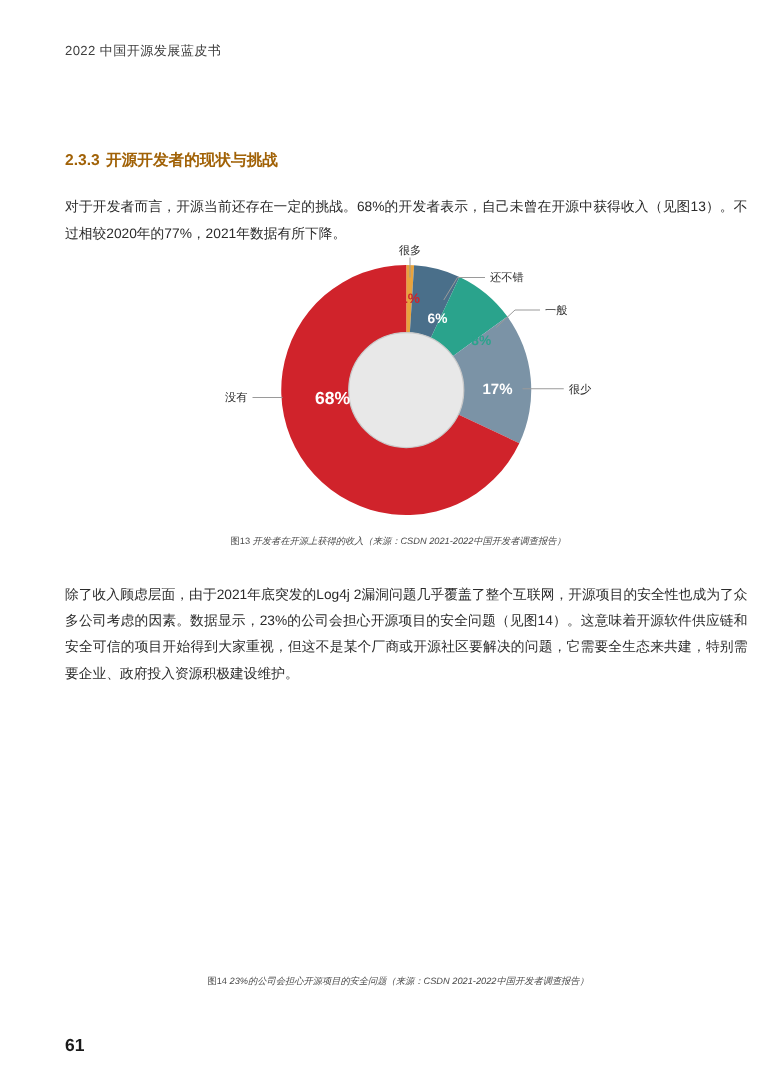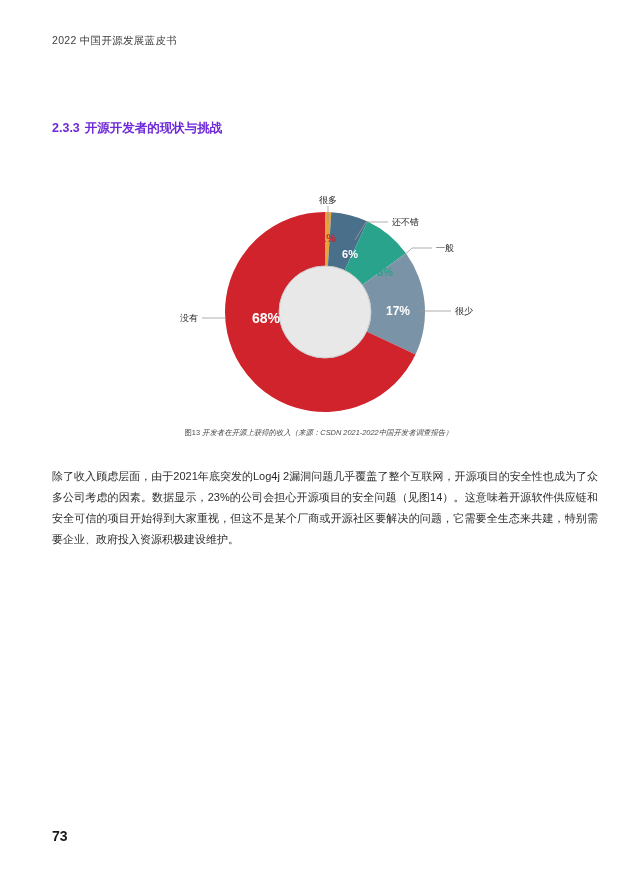"2.3.3 开源开发者的现状与挑战" .section-title { color: #6d28d9 -> #a16207 }
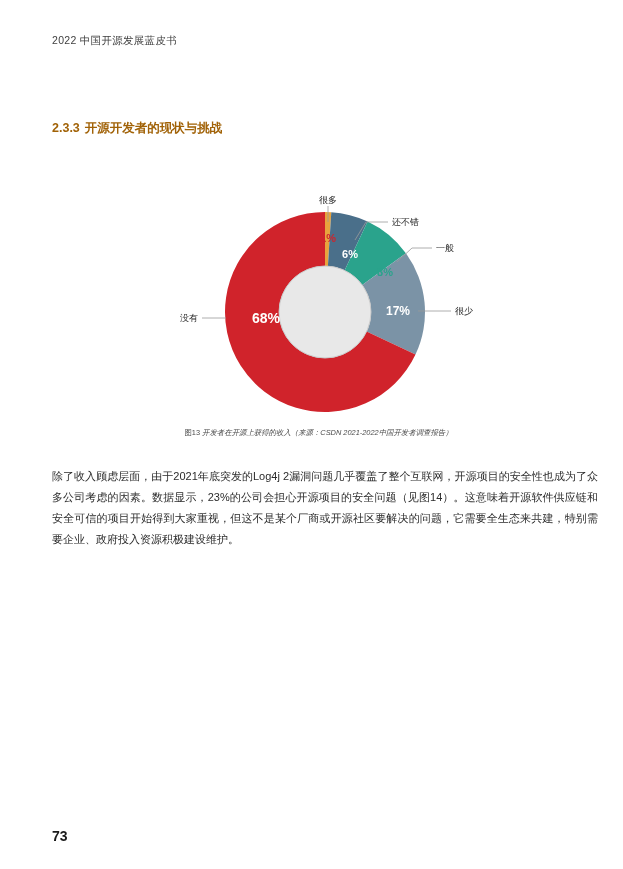"对于开发者而言，开源当前还存在一定的挑战。68%的开发者表示，自己未曾在开源中获" div.para { html: none -> <div>对于开发者而言，开源当前还存在一定的挑战。68%的开发者表示，自己未曾在开源中获得收入（见图13）。不过相较2020年的77%，2021年数据有所下降。</div> }
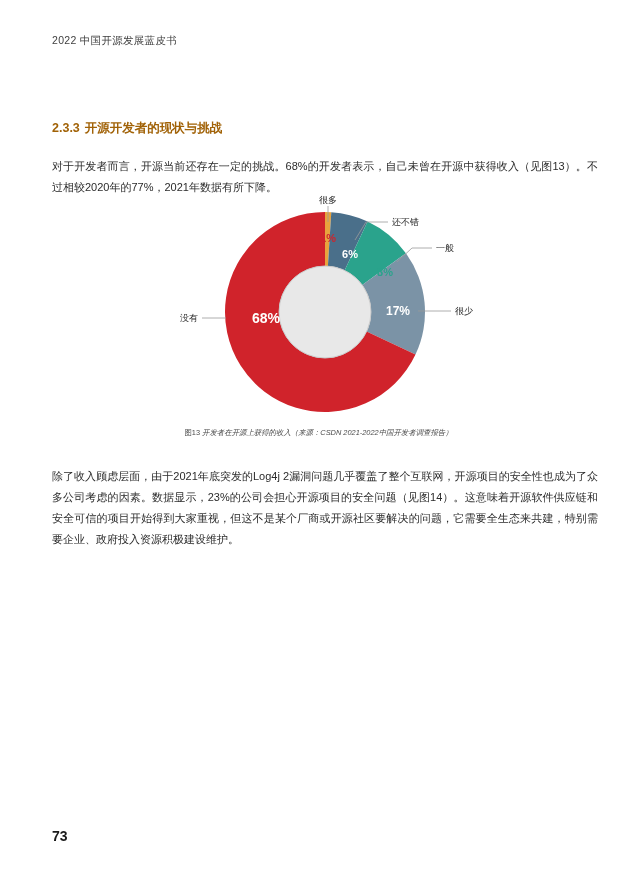"图14 23%的公司会担心开源项目的安全问题（来源：CSDN" div.caption { html: none -> <div> <span>图14</span> <span>23%的公司会担心开源项目的安全问题（来源：CSDN 2021-2022中国开发者调查报告）</span> </div> }
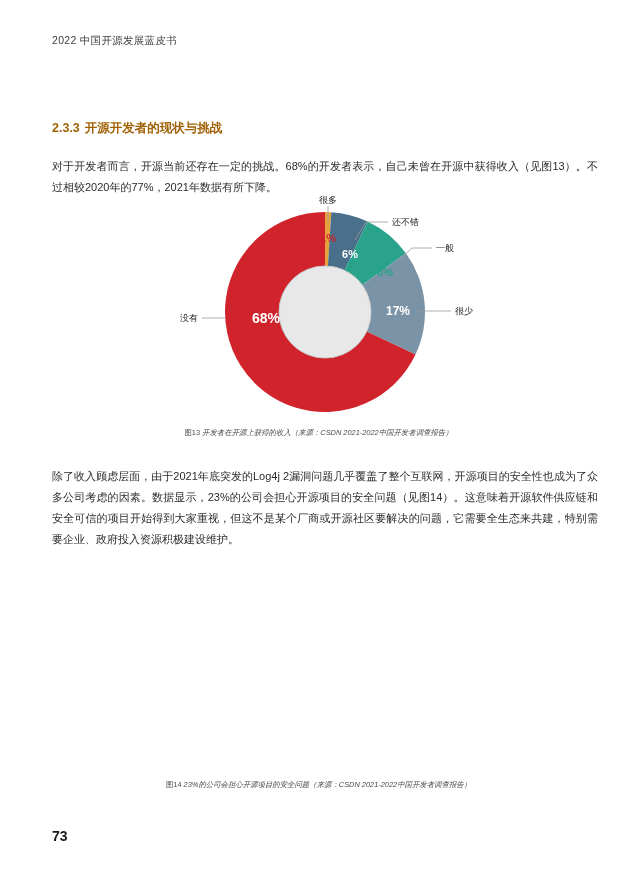"73" div.page-number { text: 73 -> 61 }
